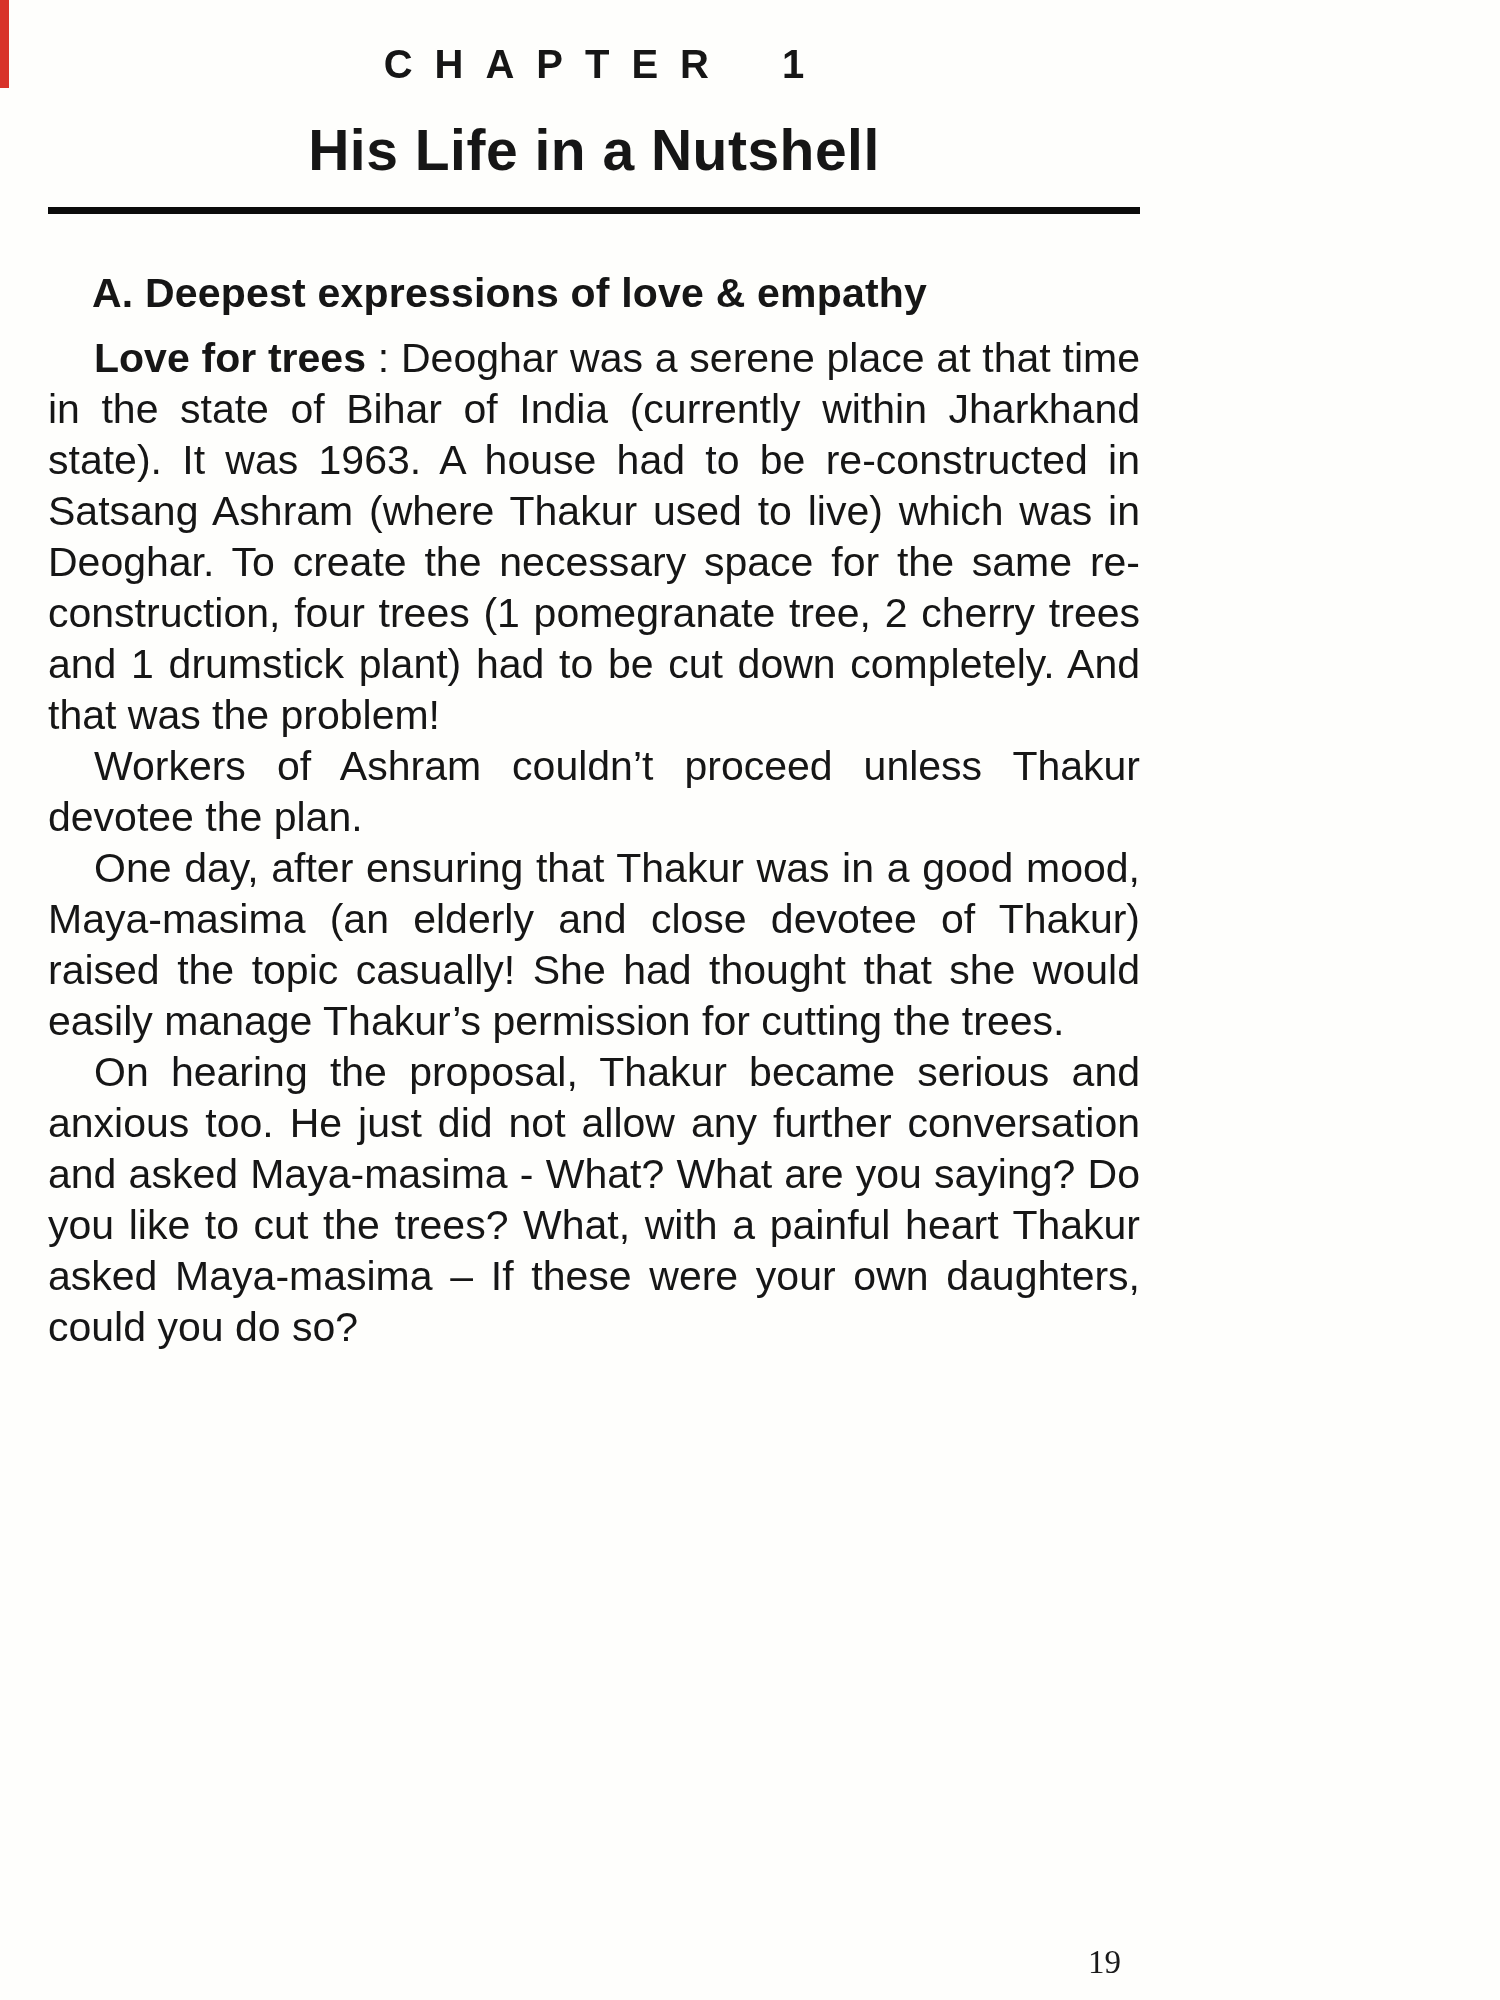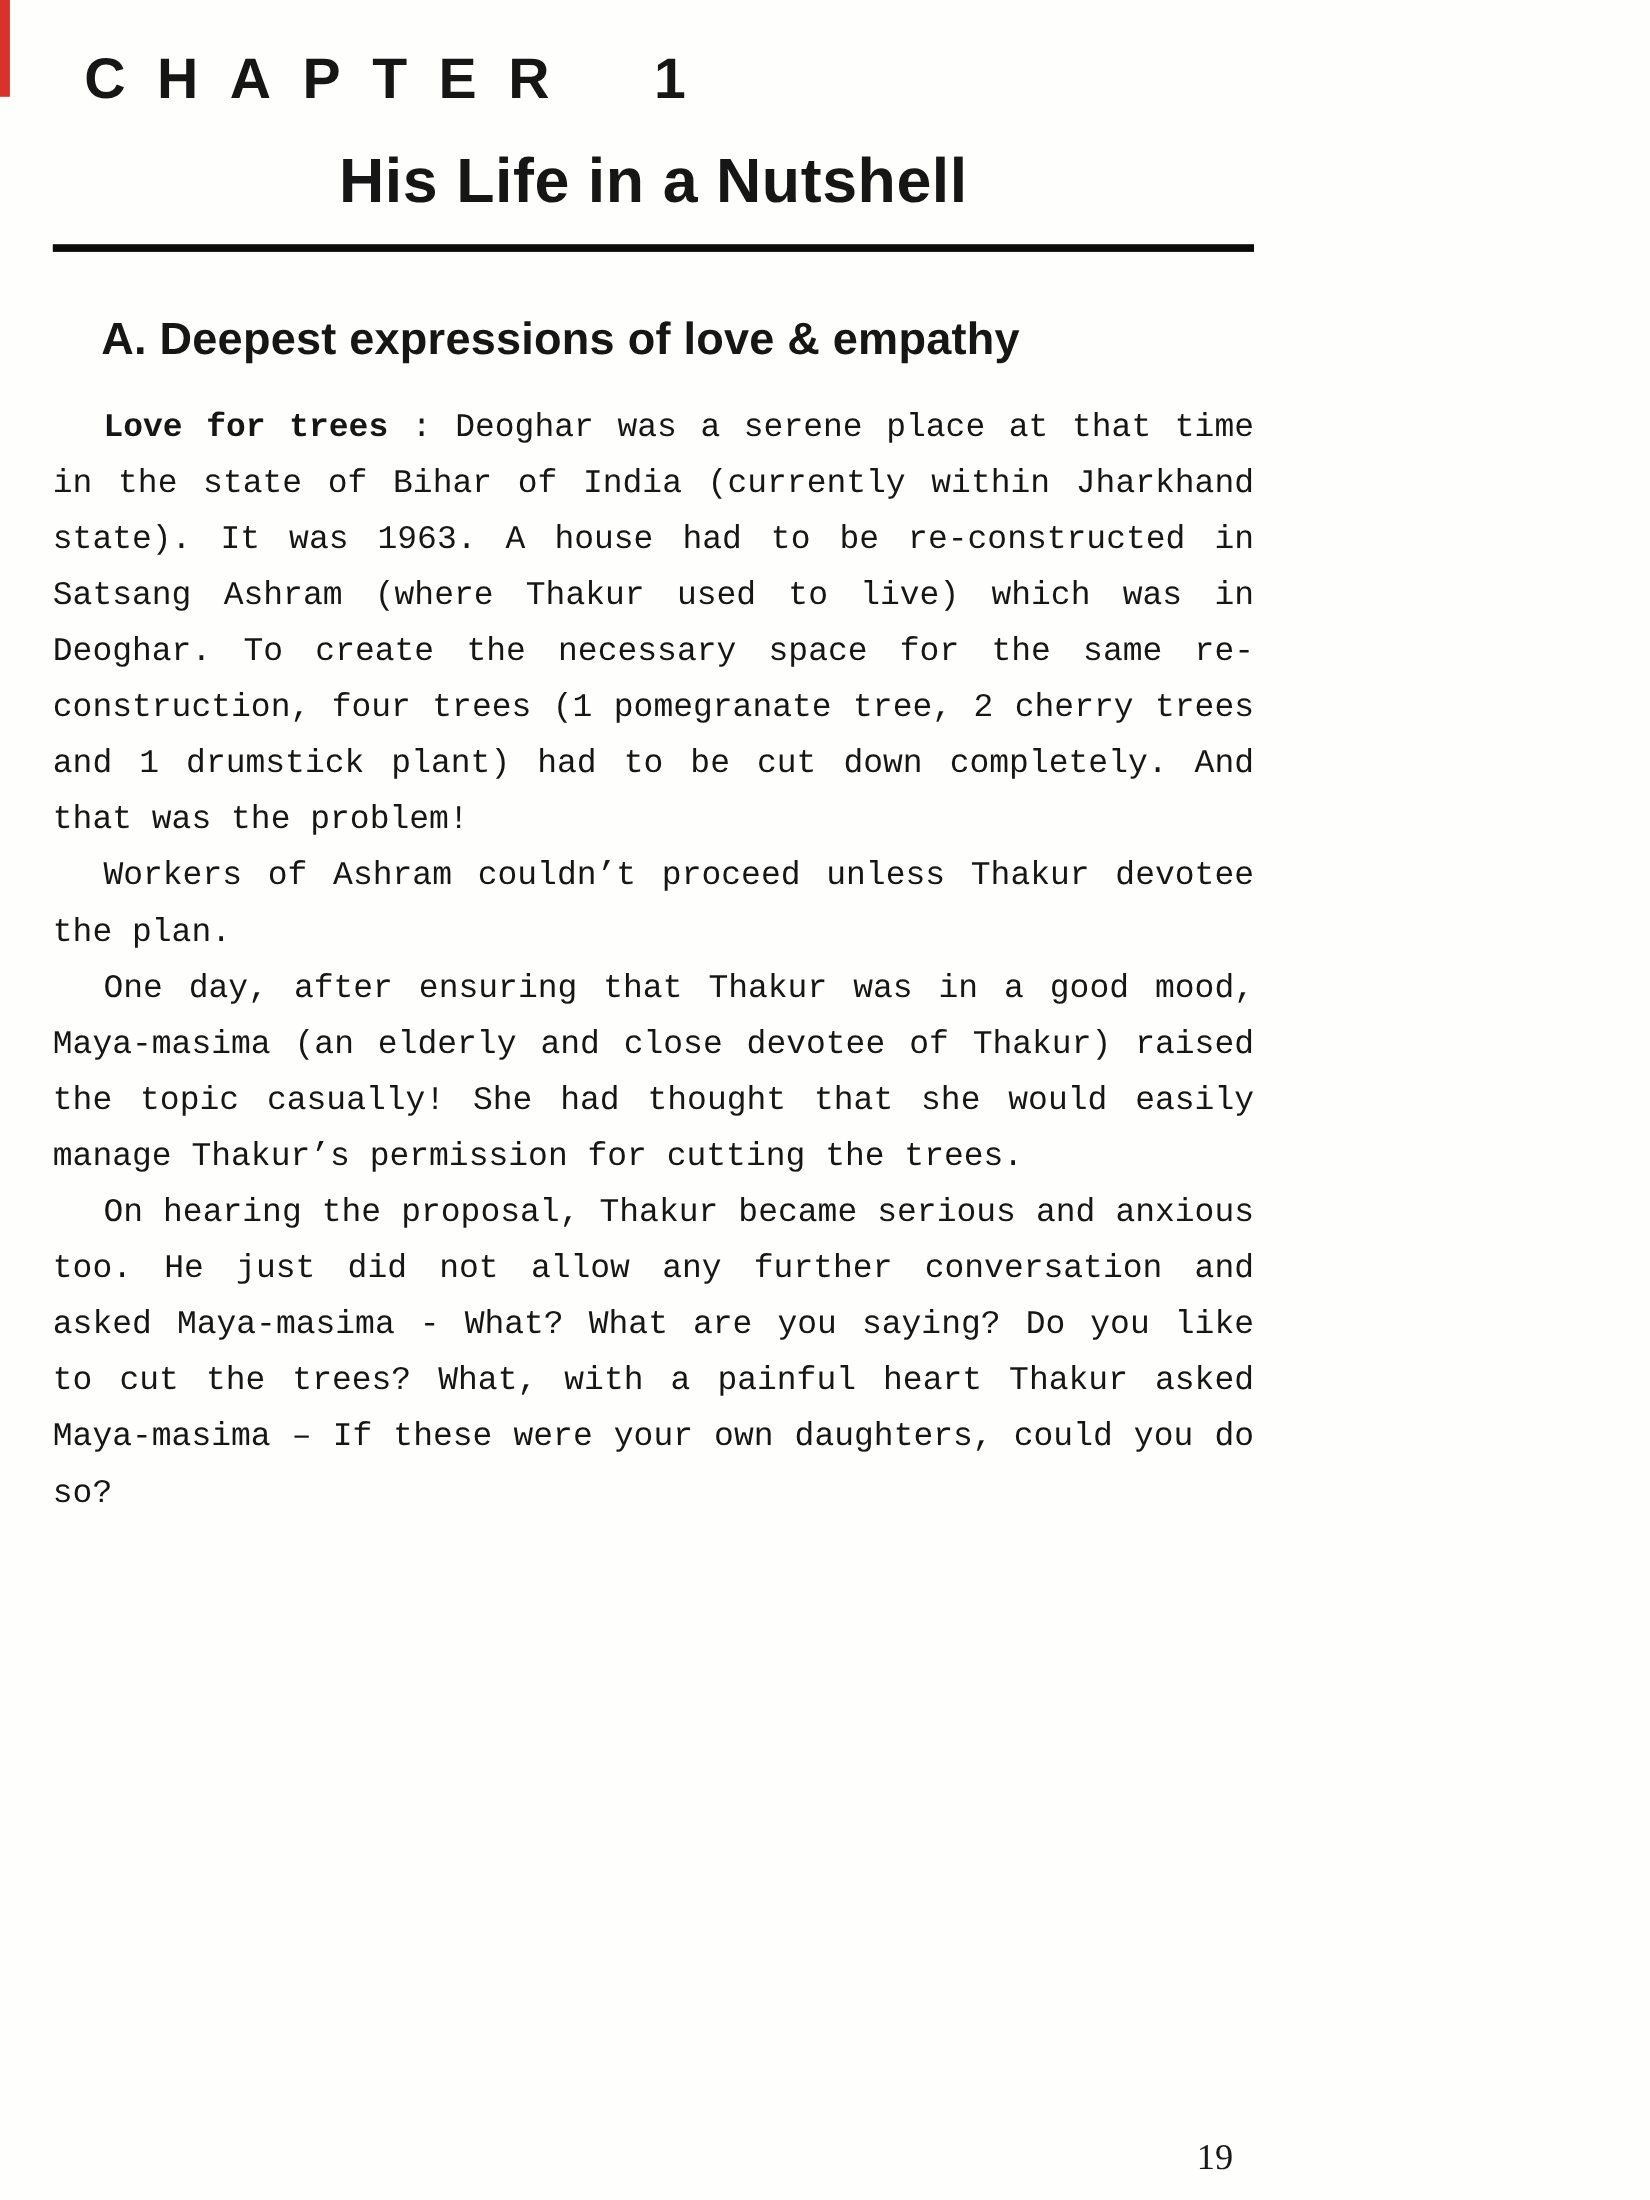"CHAPTER 1" .chapter-label { font-size: 52px -> 40px; text-align: left -> center }
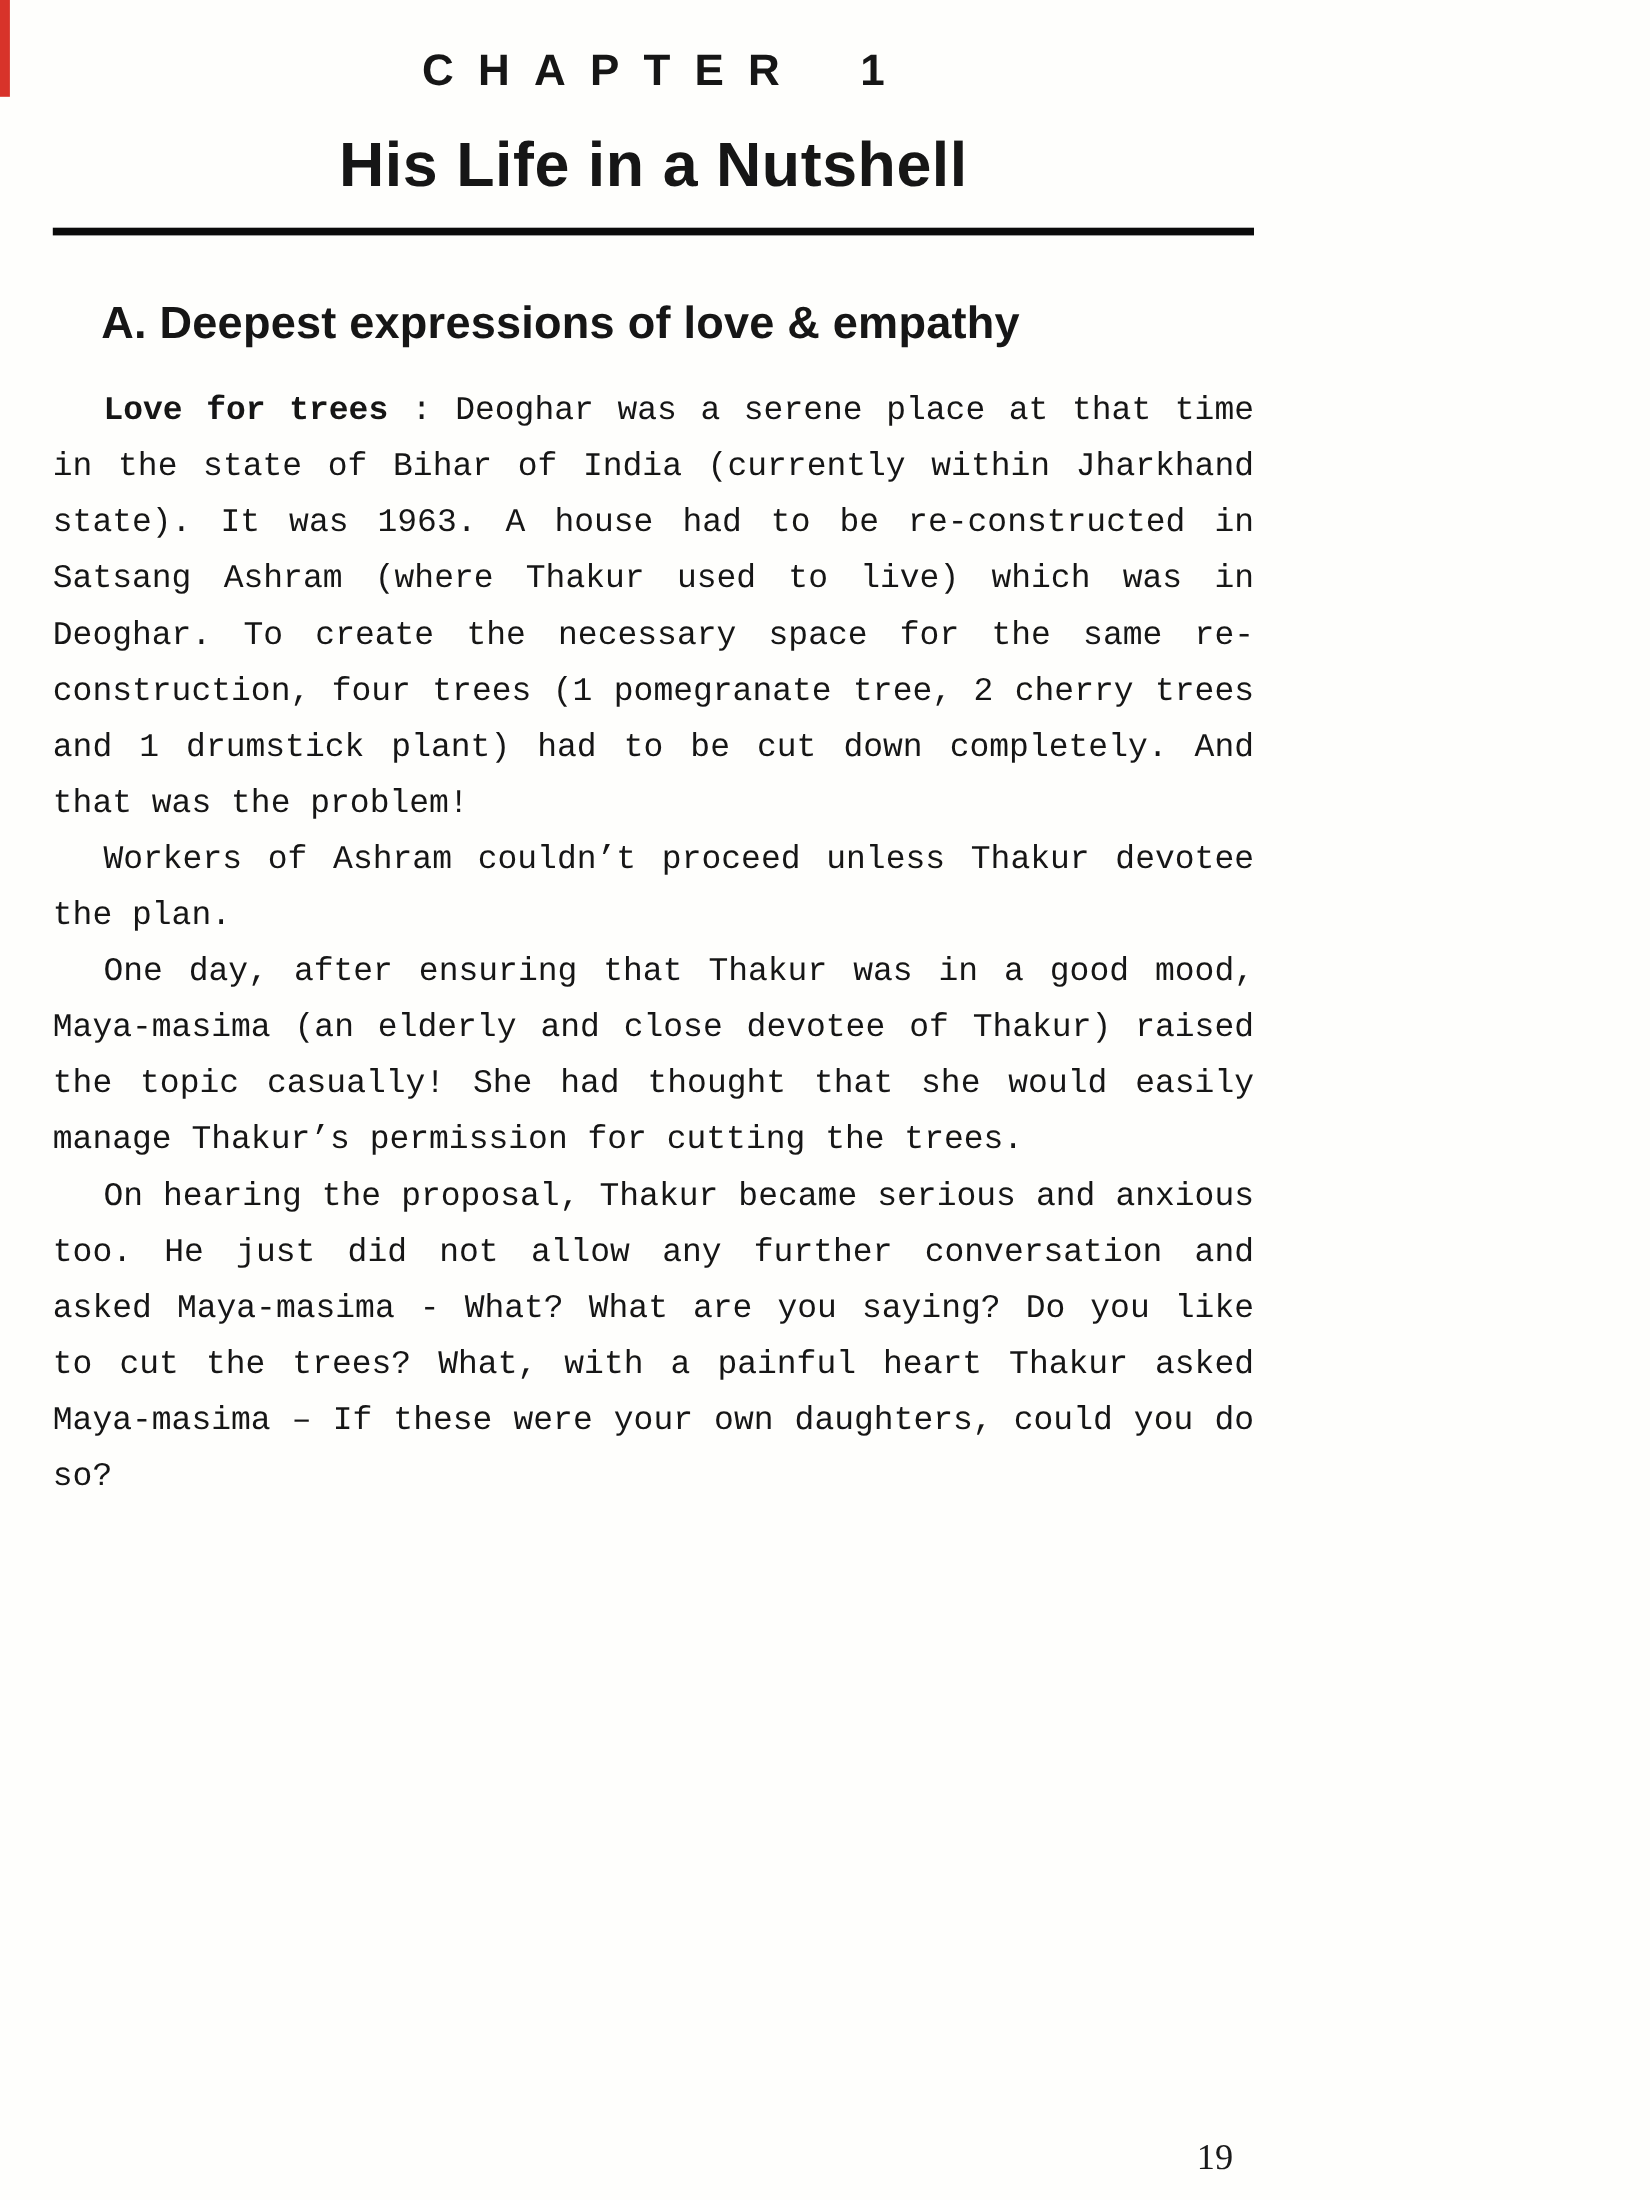"Love for trees : Deoghar" .body-text { font-family: Liberation Mono, monospace -> none; font-size: 30px -> 41px; margin-top: 32px -> 16px }
